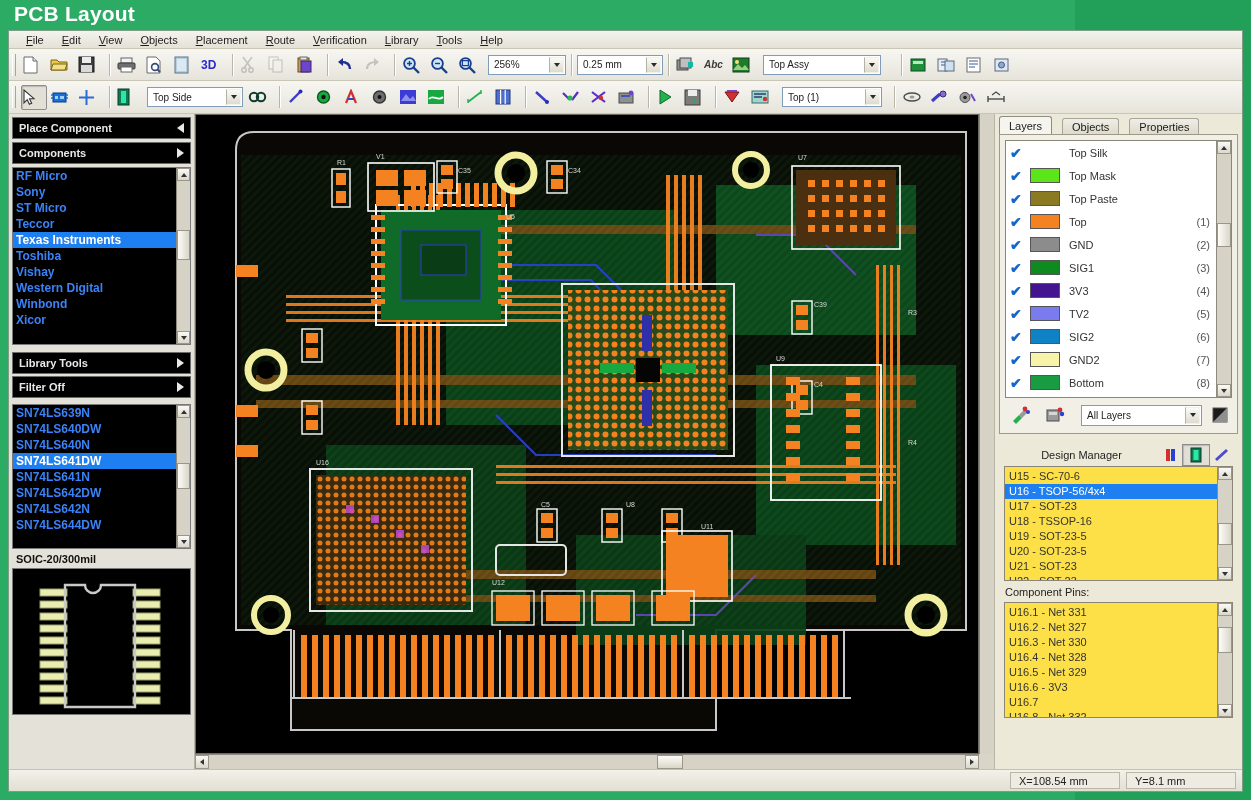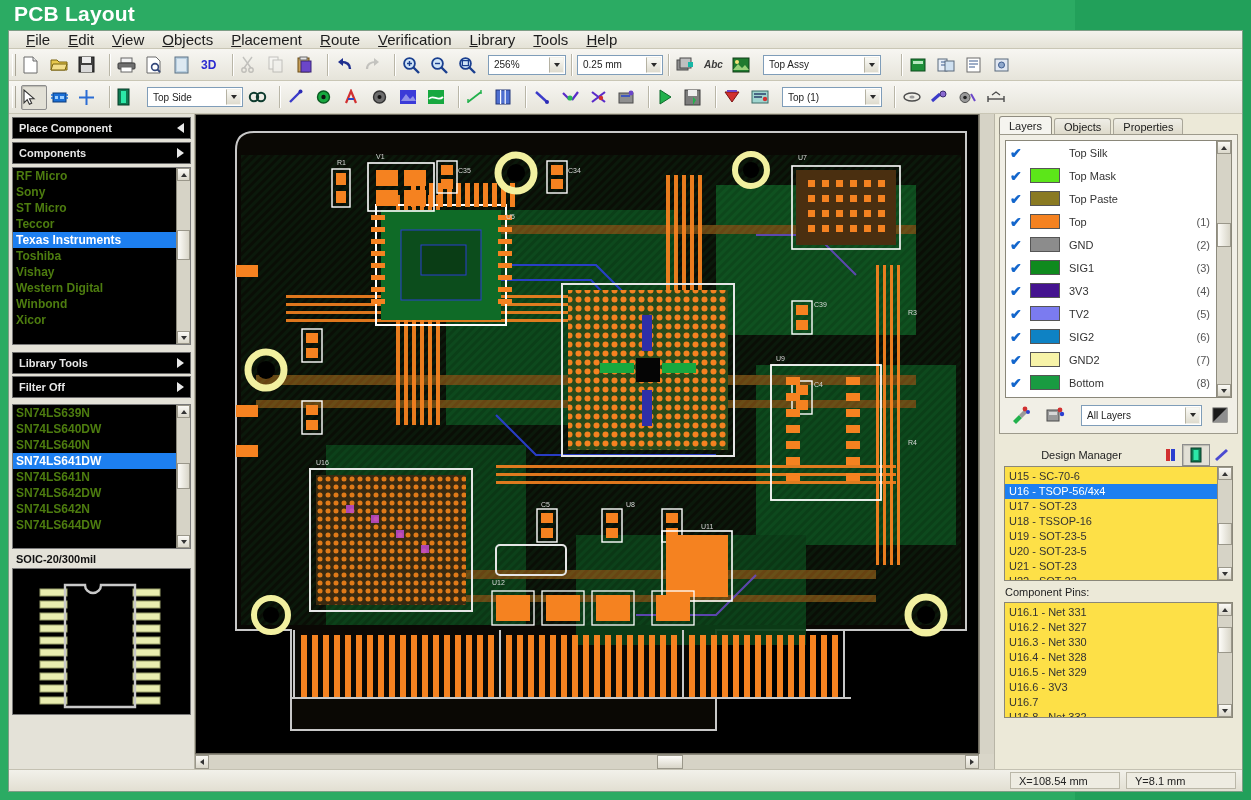"File" .menubar .mi { font-size: 15px -> 11px }
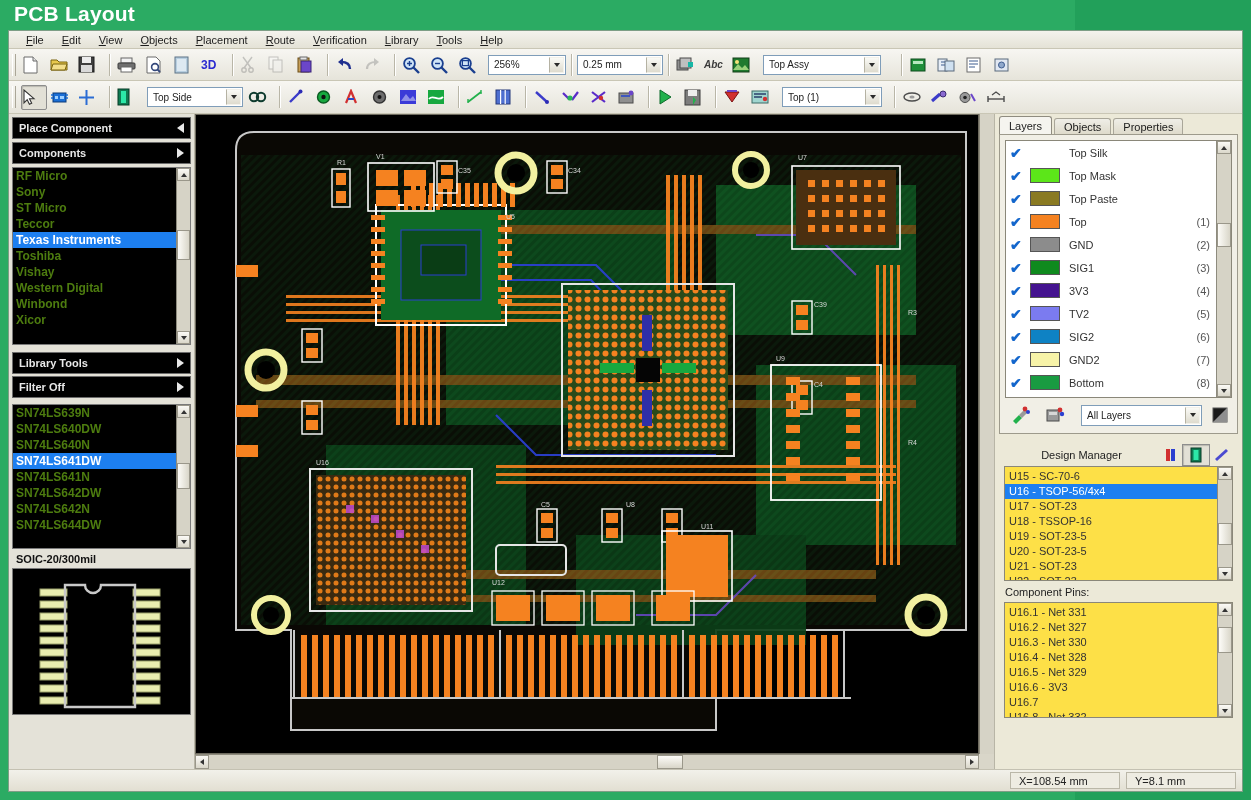"Layers" .tabrow { gap: none -> 8px }
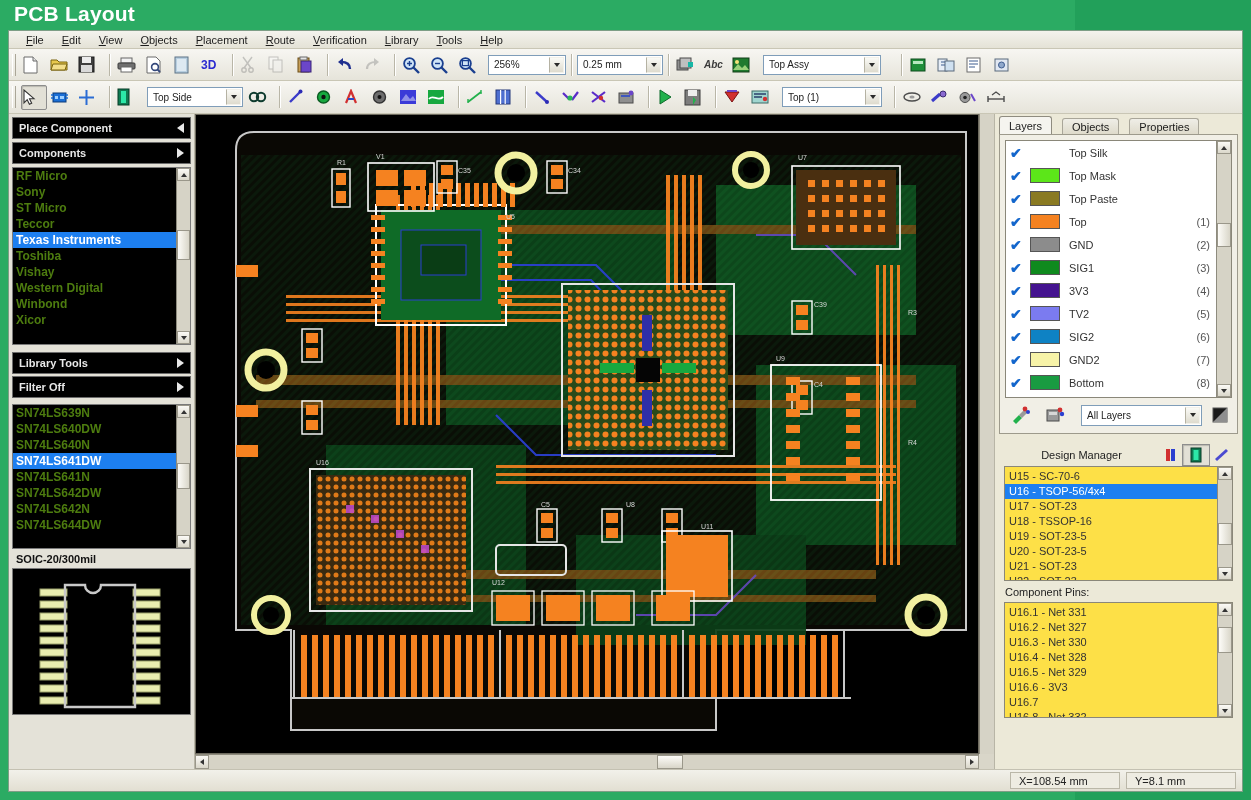"RF Micro" .litem { color: #4d7c0f -> #3b82f6 }
